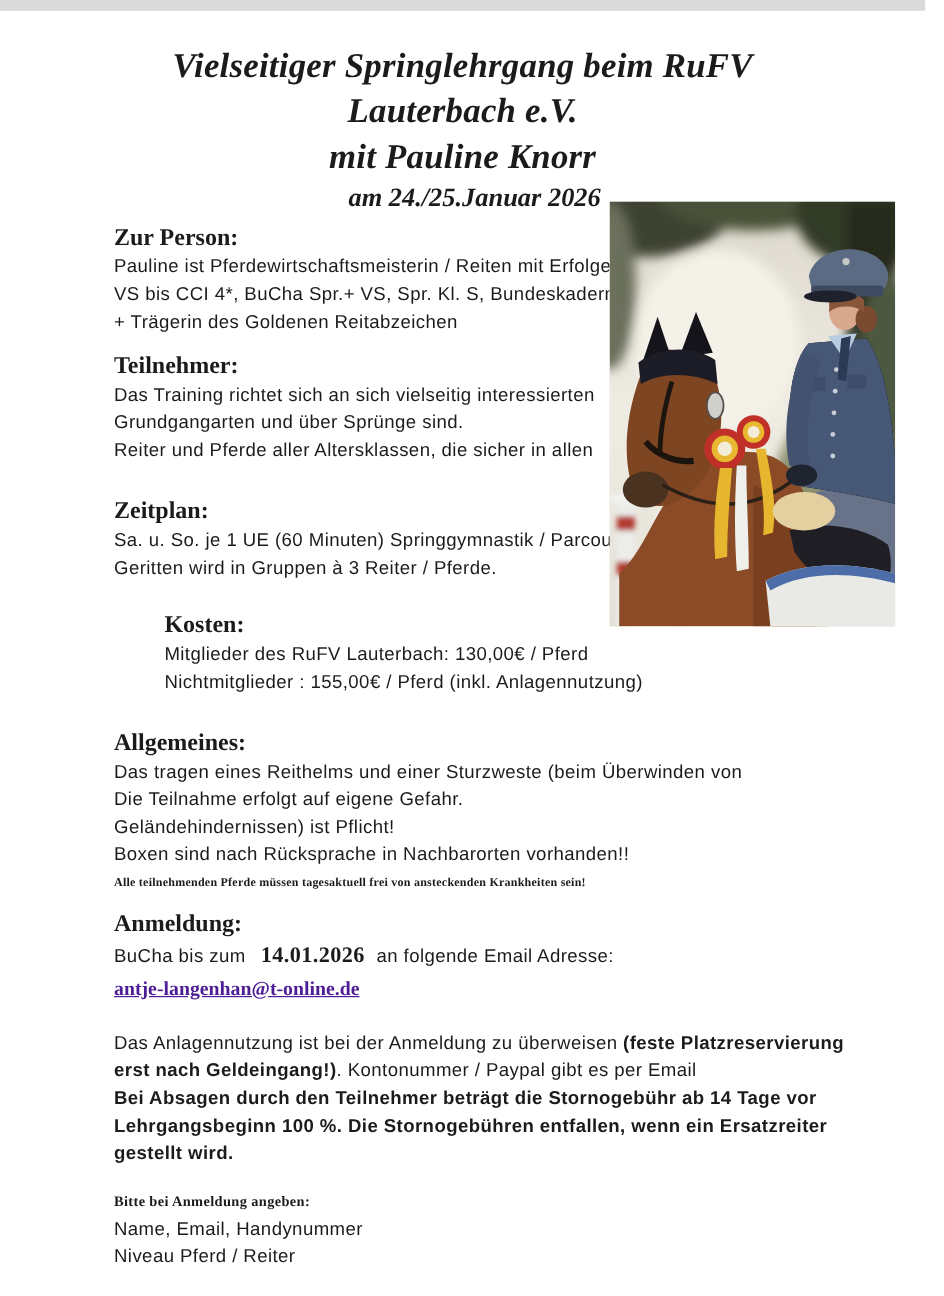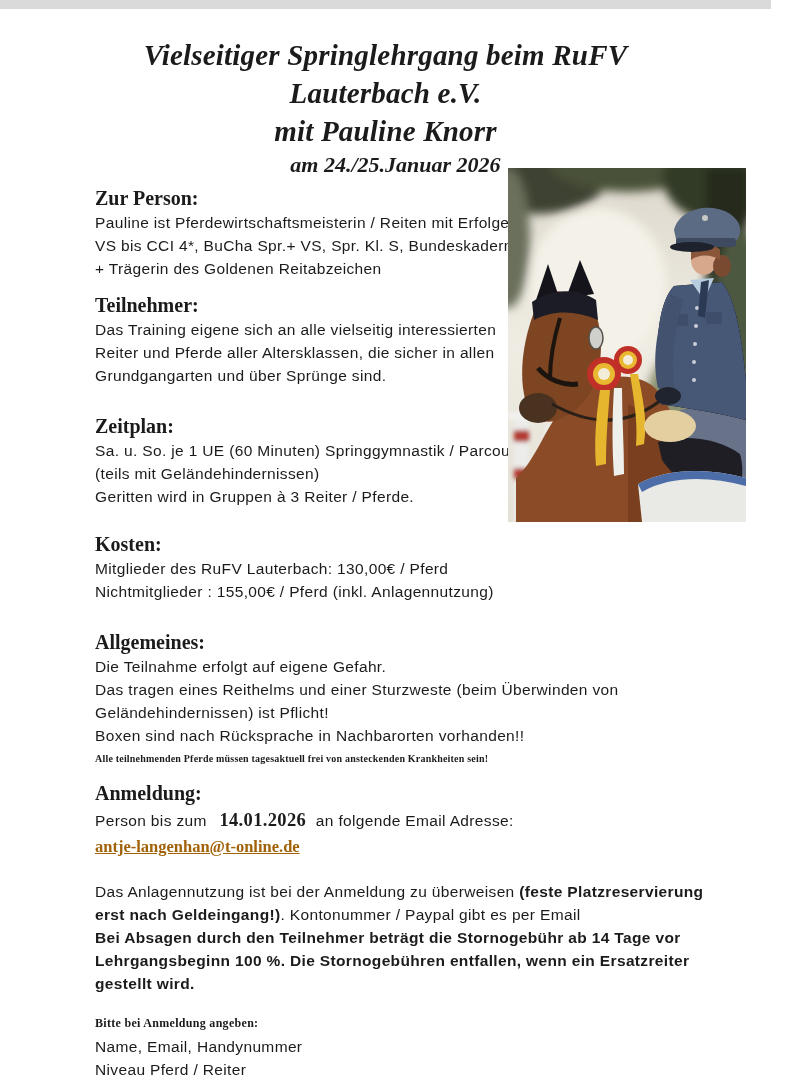"Das Training eigene sich an" div.line { text: eigene sich an alle -> richtet sich an sich }
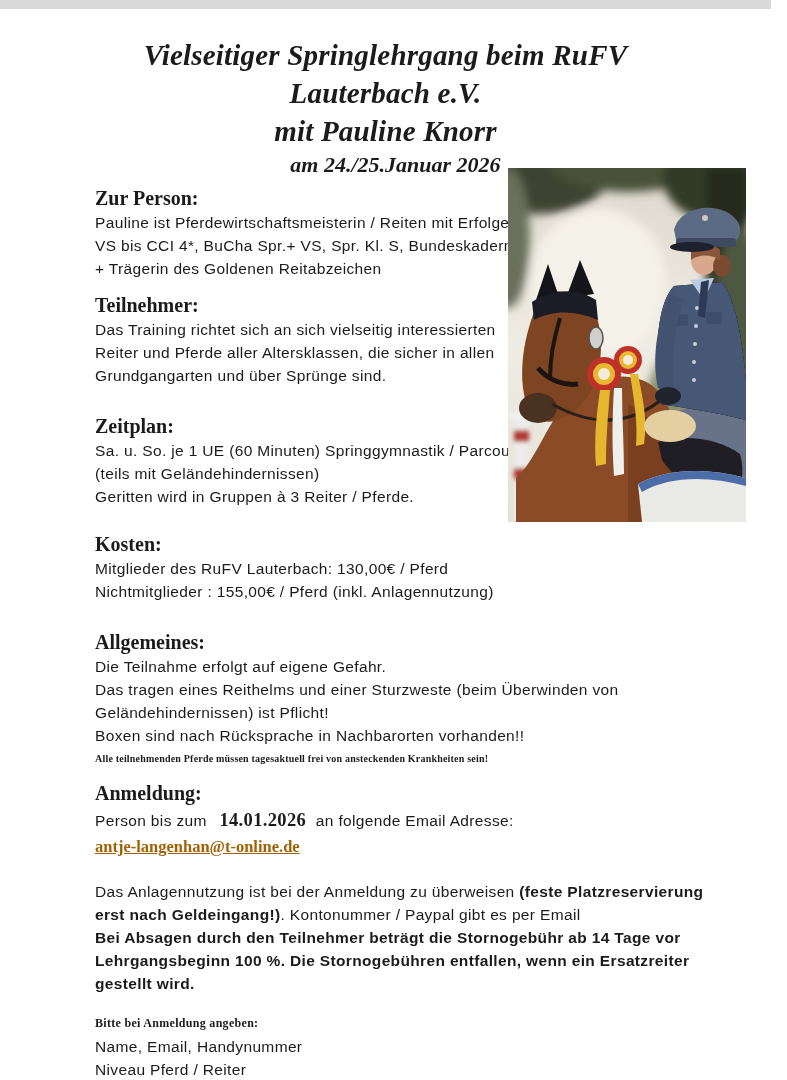"Reiter und Pferde aller Altersklassen," div.line { order: before "Grundgangarten und über Sprünge sind." -> after "Grundgangarten und über Sprünge sind." }
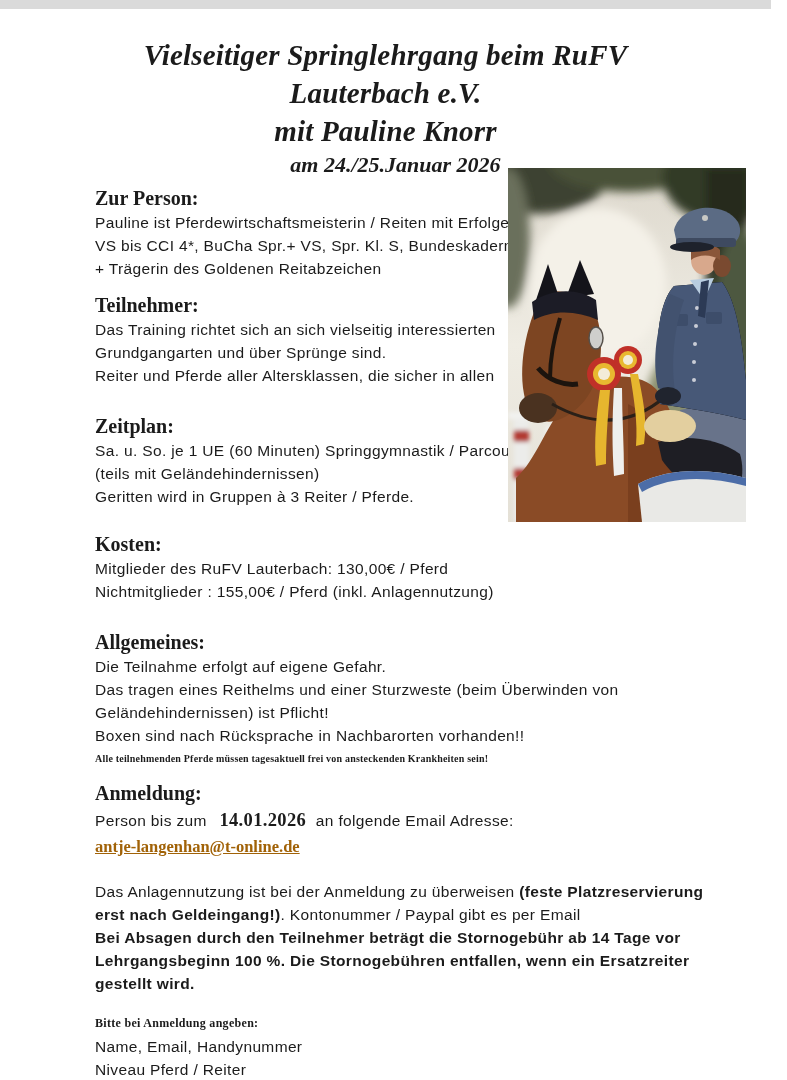"(teils mit Geländehindernissen)" div.line { html: <div>(teils mit Geländehindernissen)</div> -> none }
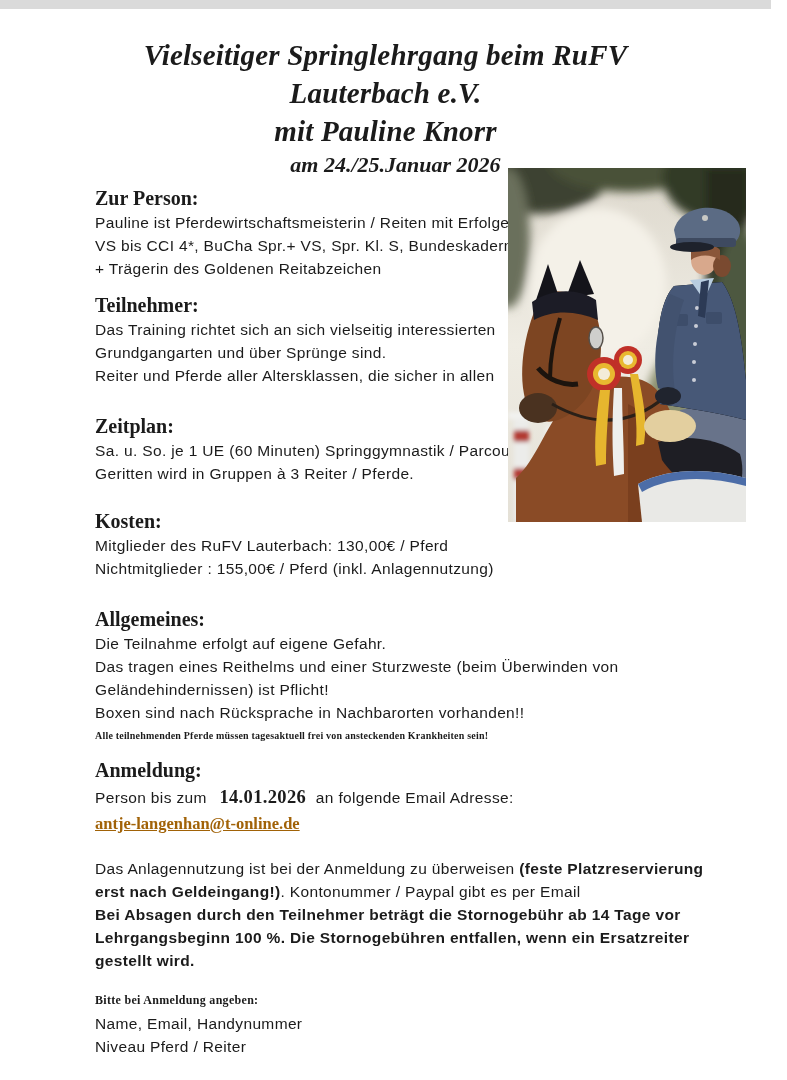"Kosten:" section.mt-kost { margin-left: none -> 42px }
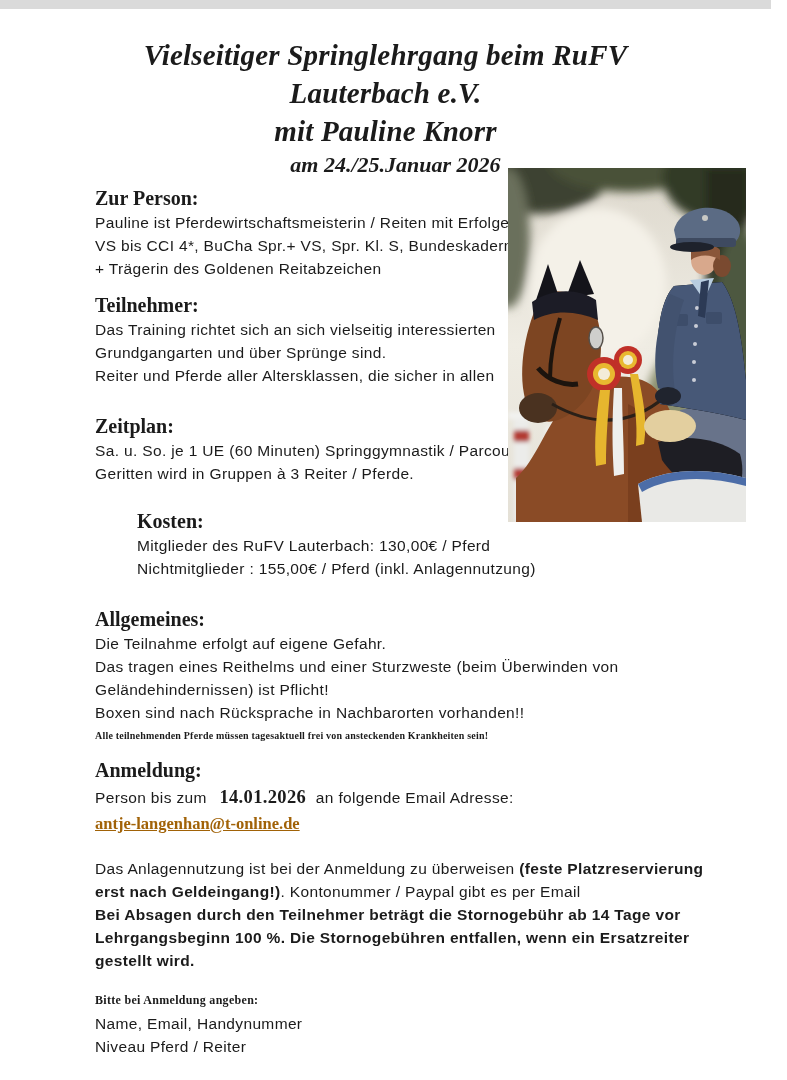"Die Teilnahme erfolgt auf eigene" div.line { order: before "Das tragen eines Reithelms und" -> after "Das tragen eines Reithelms und" }
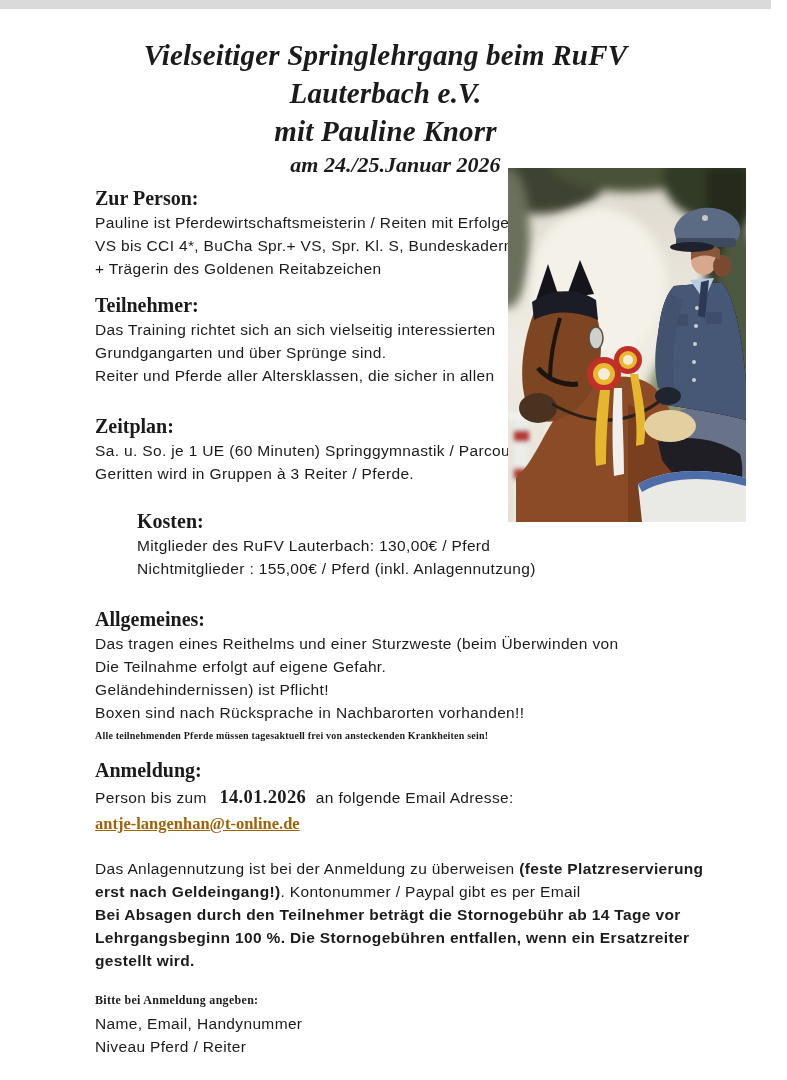"Person bis zum" span.pre { text: Person -> BuCha }
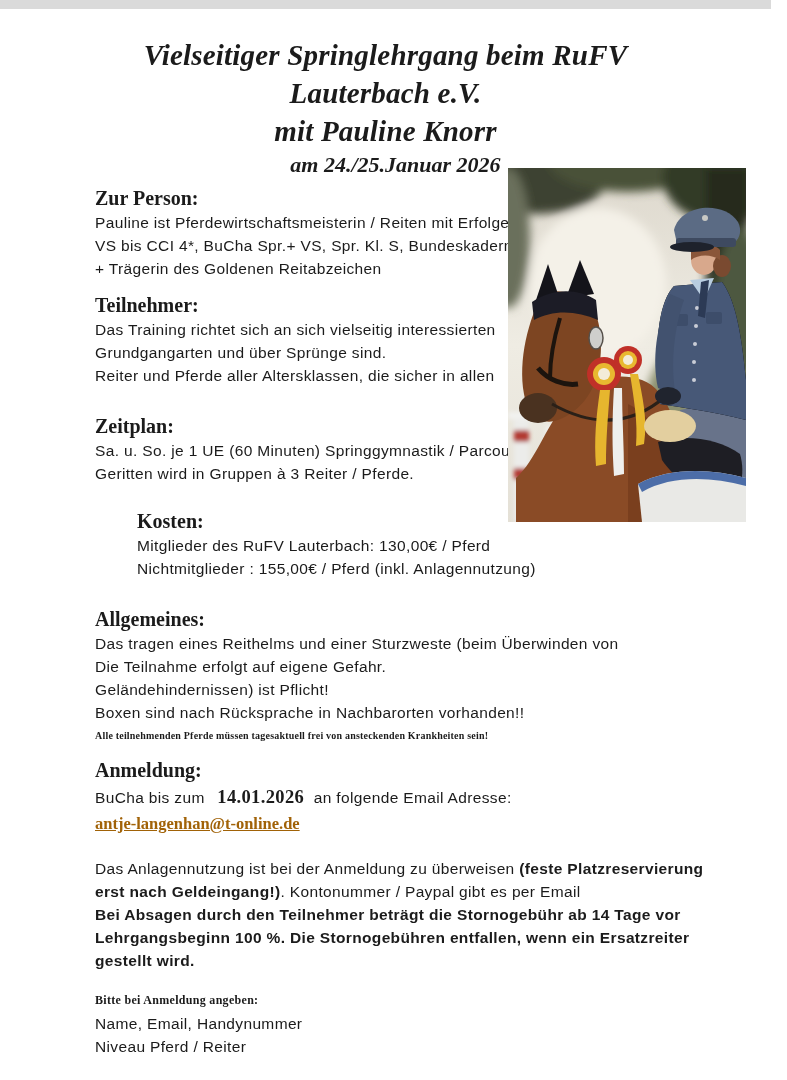"antje-langenhan@t-online.de" .email { color: #a16207 -> #4c1d95 }
